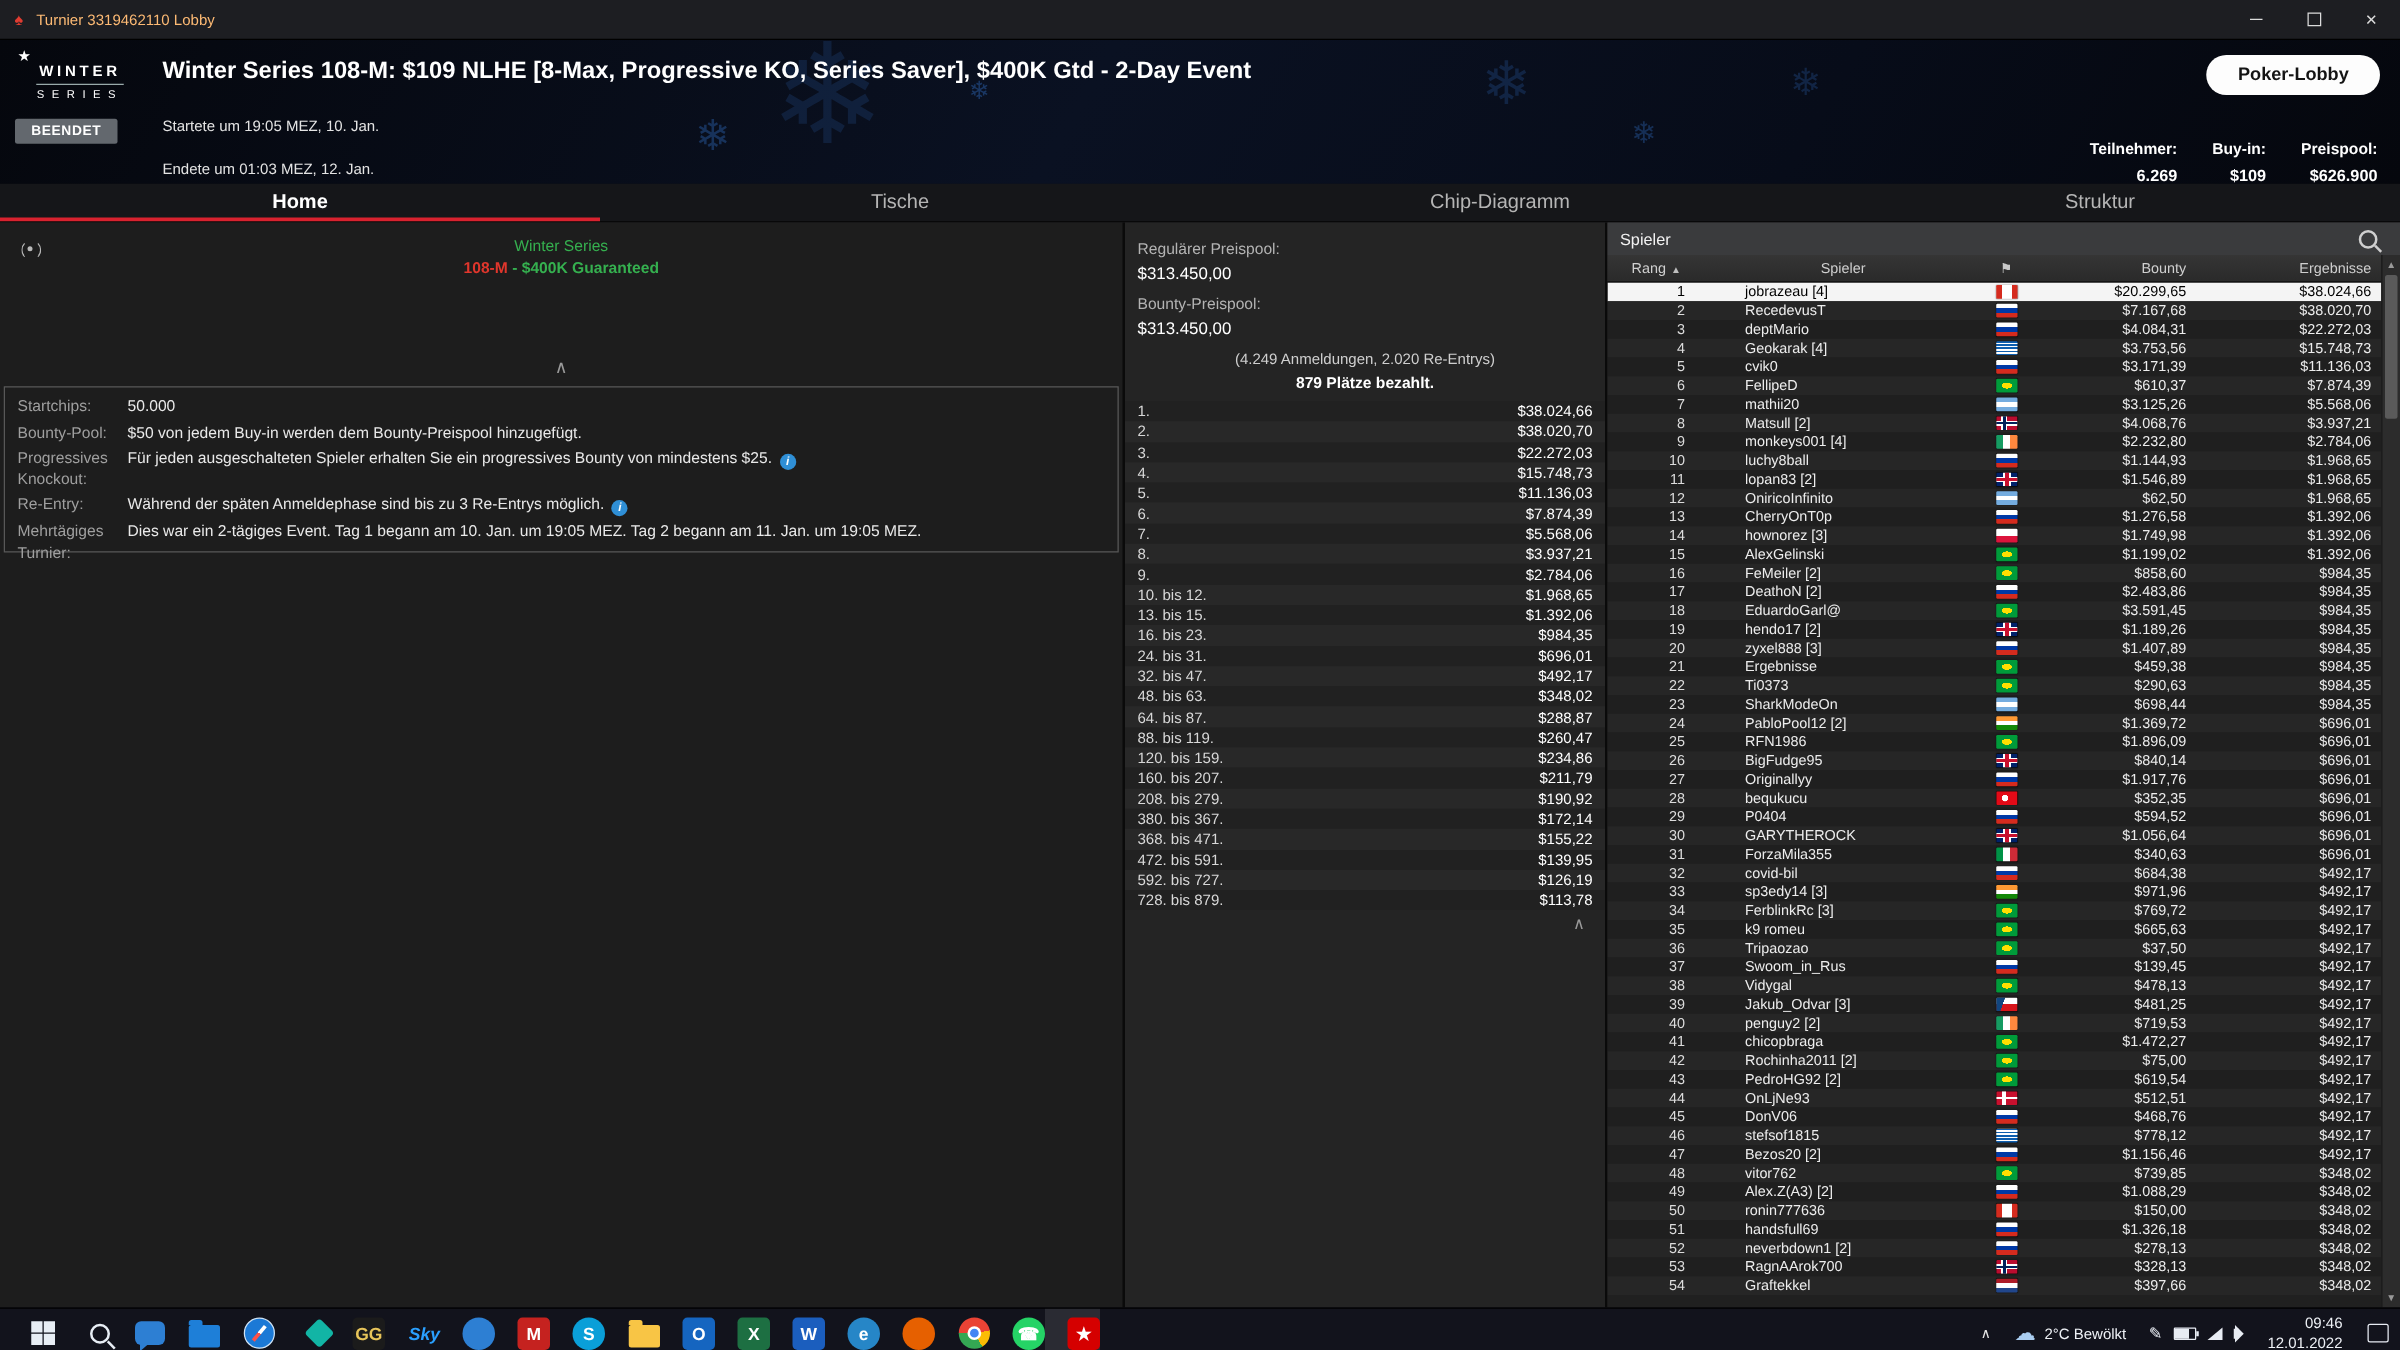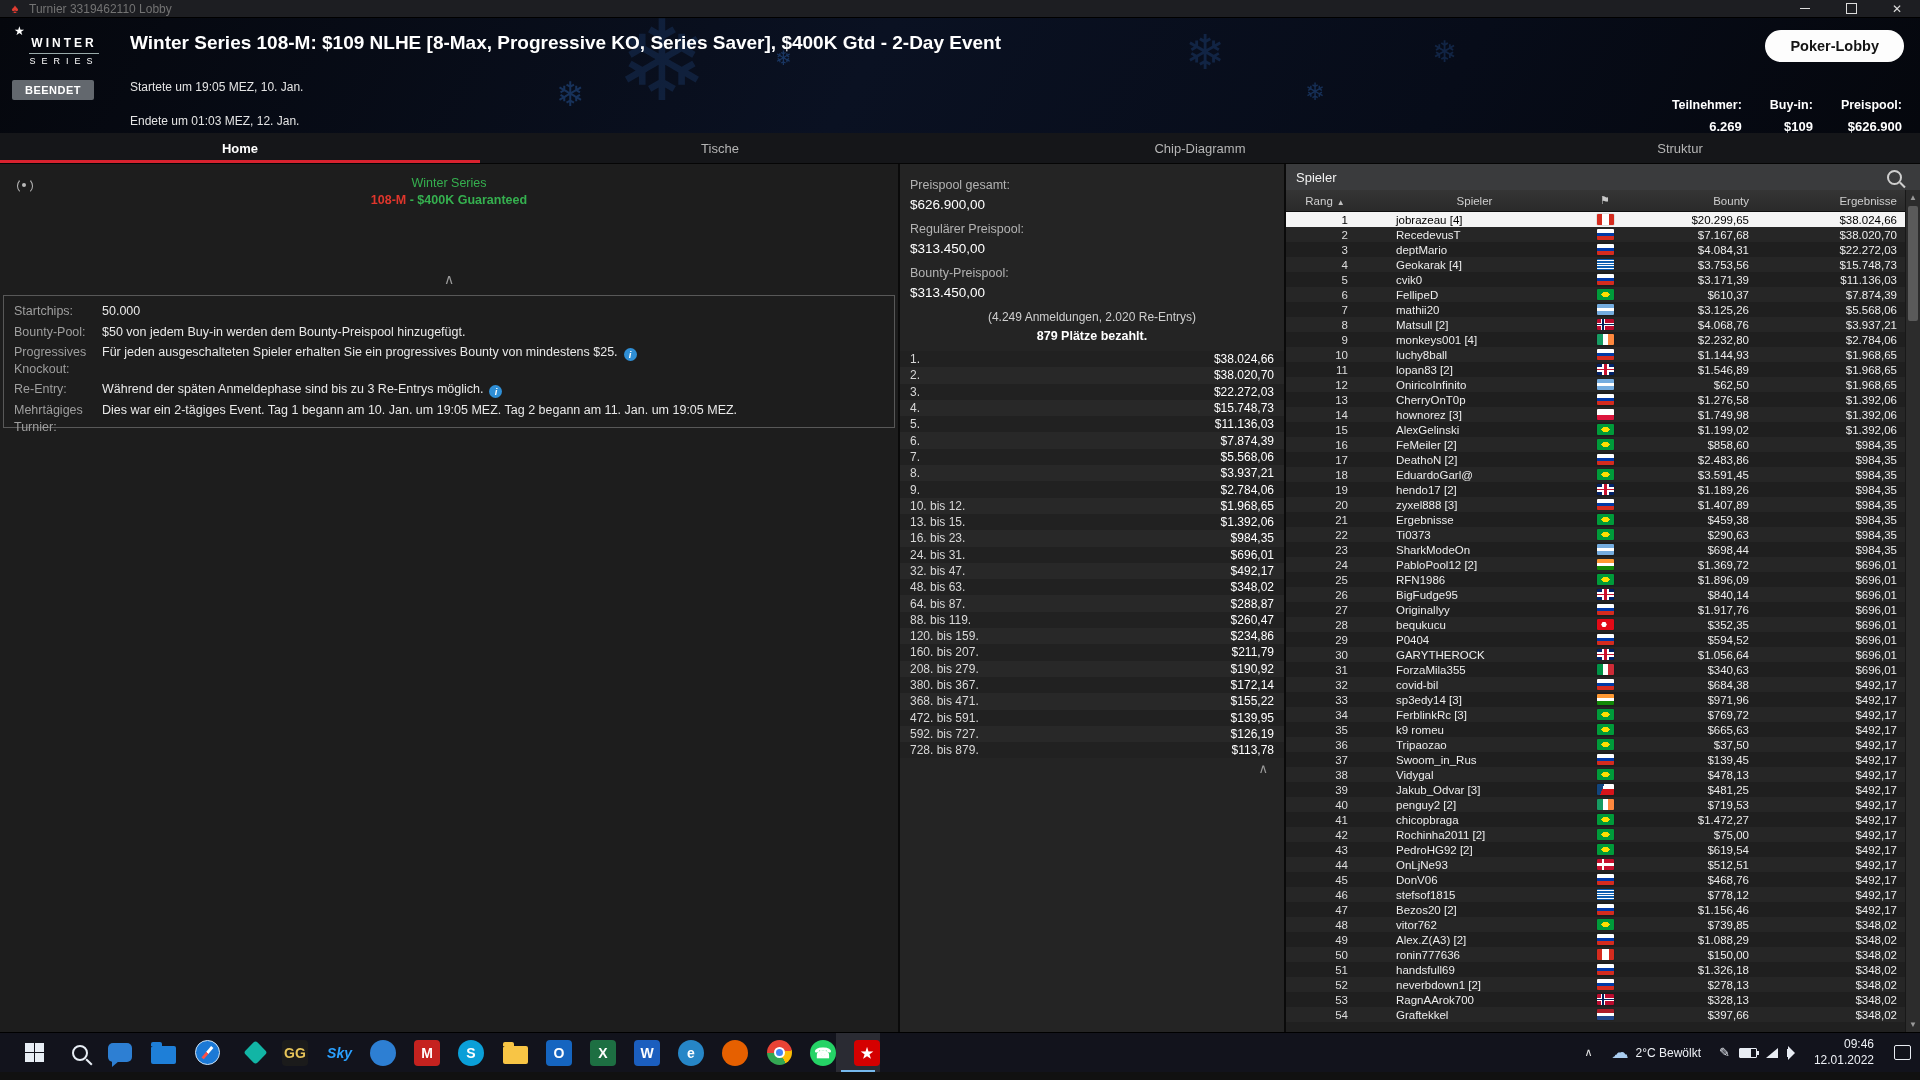"Turnier 3319462110 Lobby" .titlebar { color: #737373 -> #fdba74; height: 18px -> 32px }
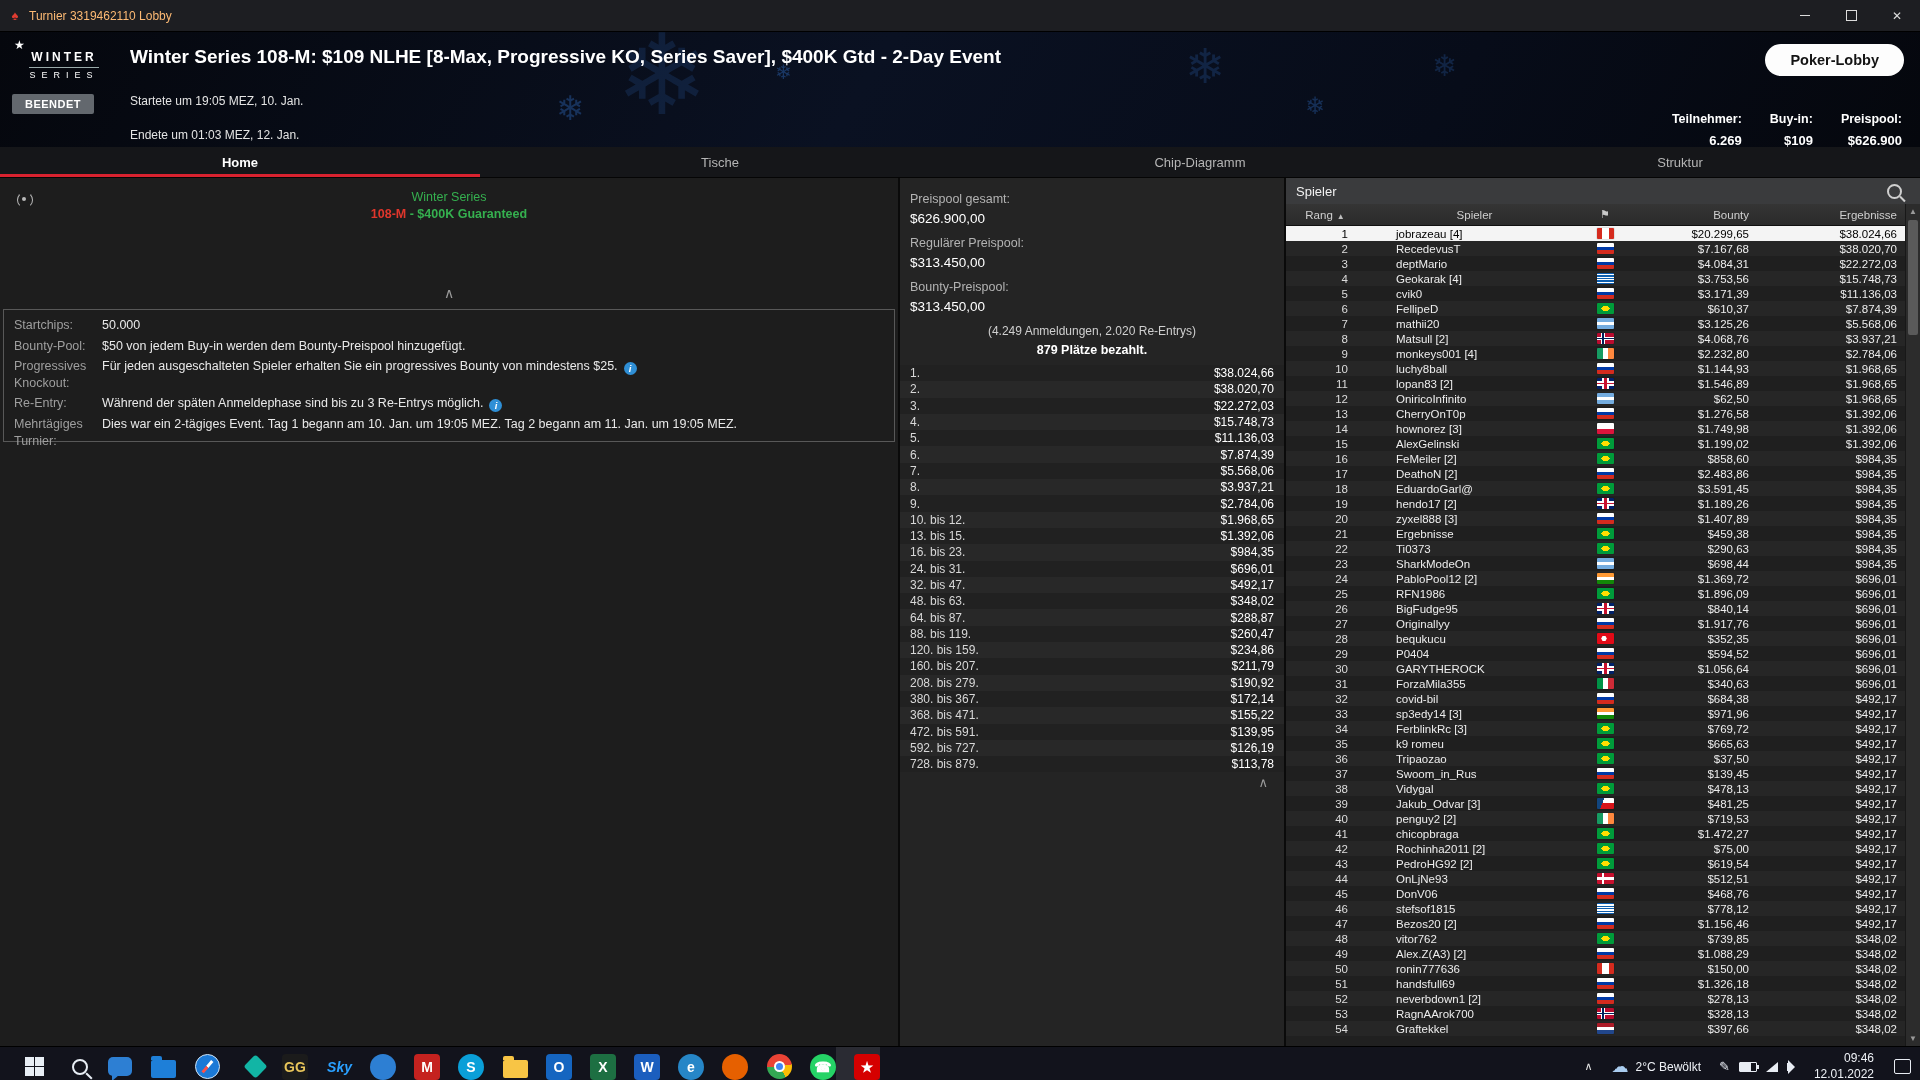"Home" .tab { font-size: 13px -> 16px }
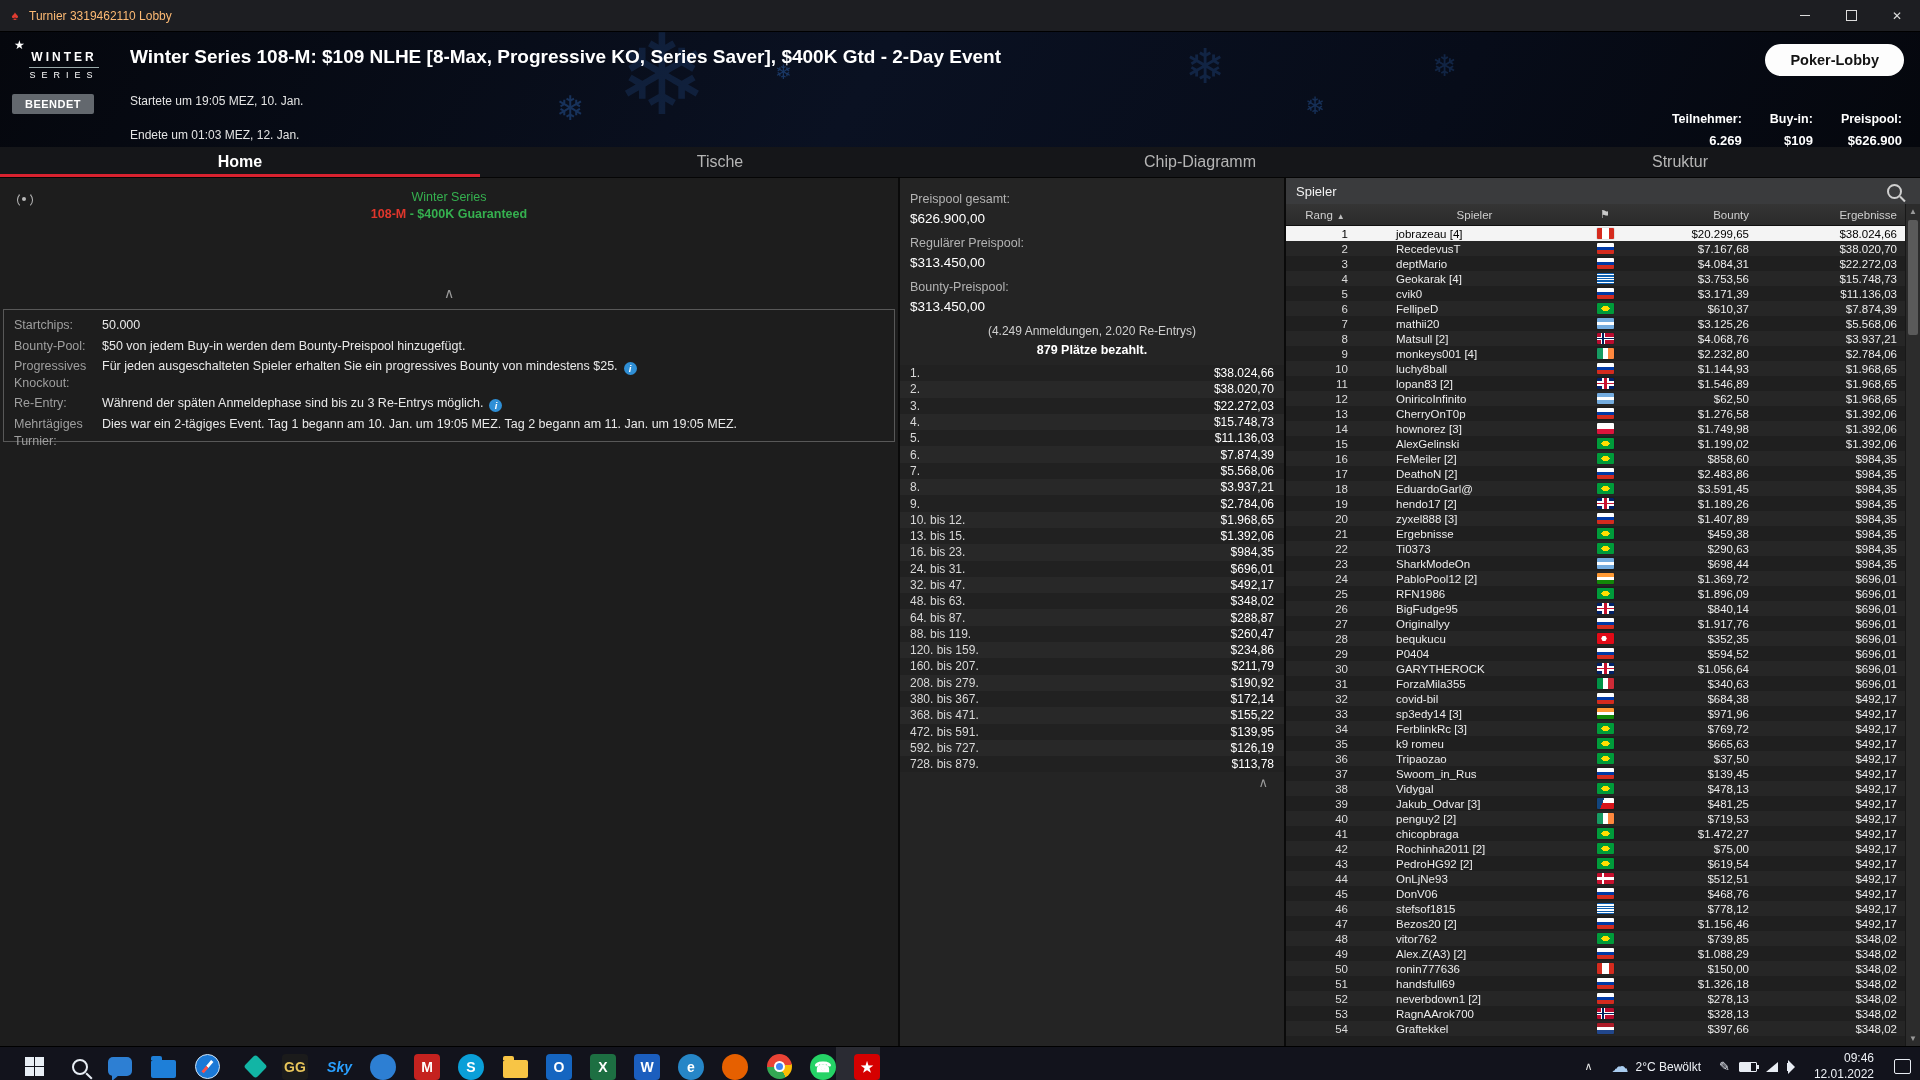"Preispool gesamt:" div.pp-group { html: <div> <div>Preispool gesamt:</div> <div>$626.900,00</div> </div> -> none }
